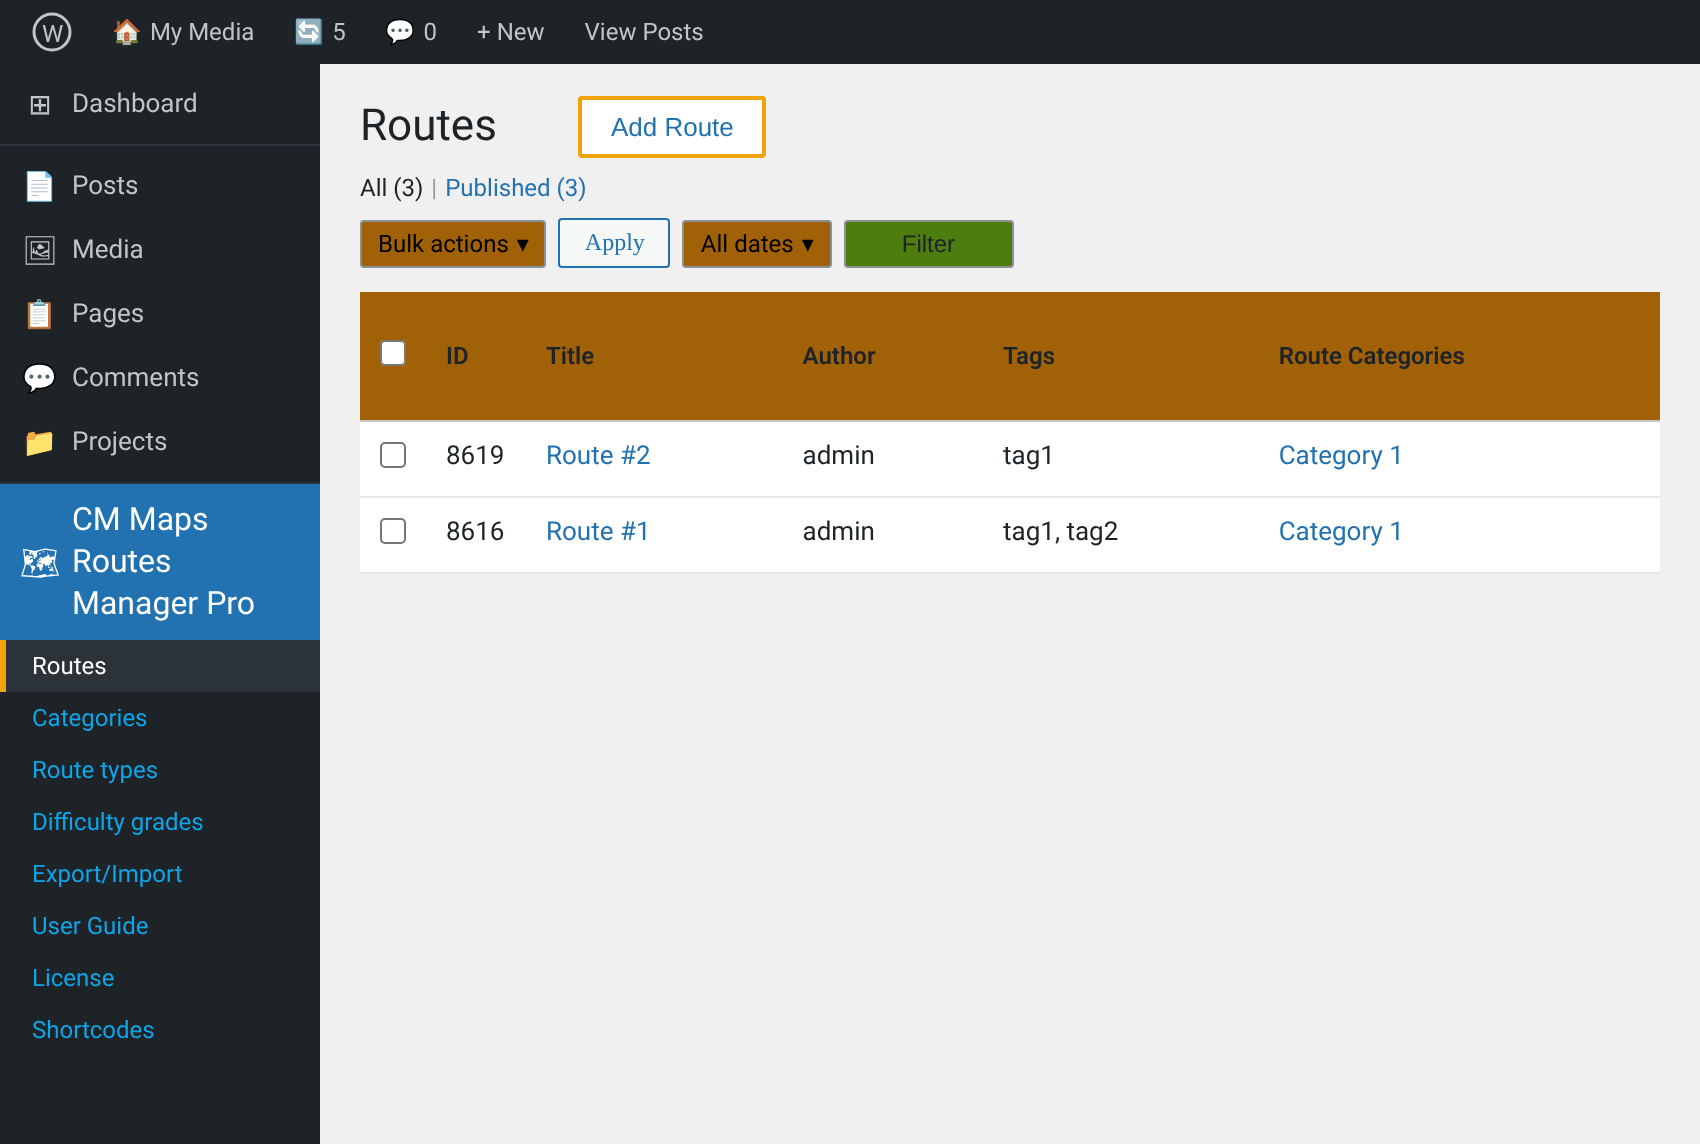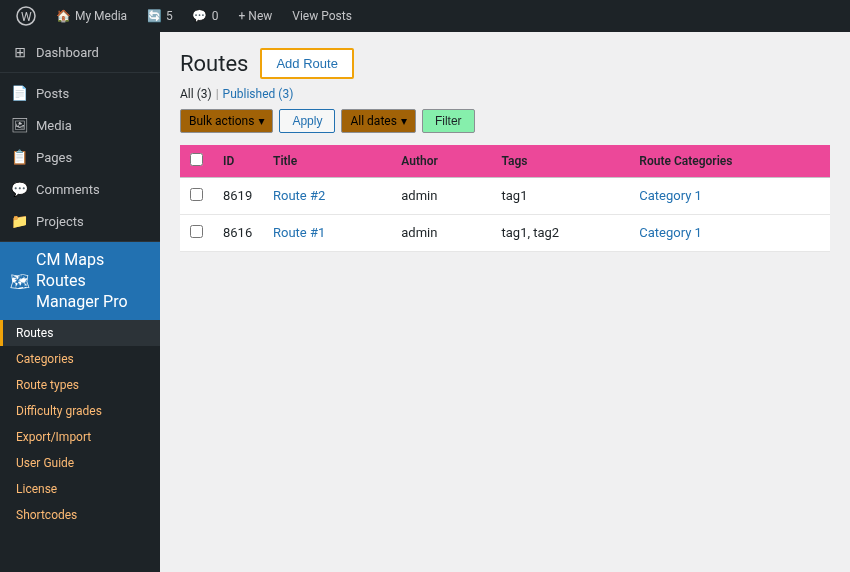"Add Route" .add-route-btn { margin-left: none -> 29px }
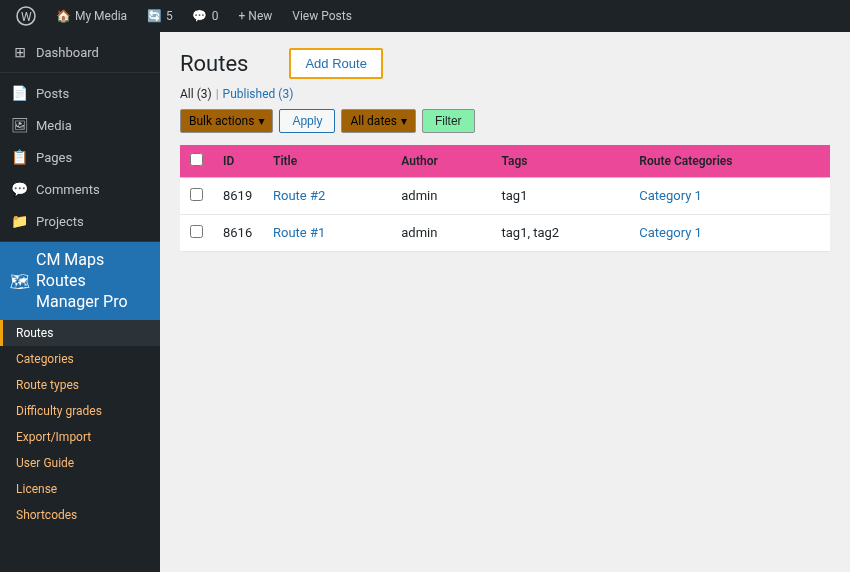"Apply" .apply-btn { font-family: none -> Liberation Serif, serif }
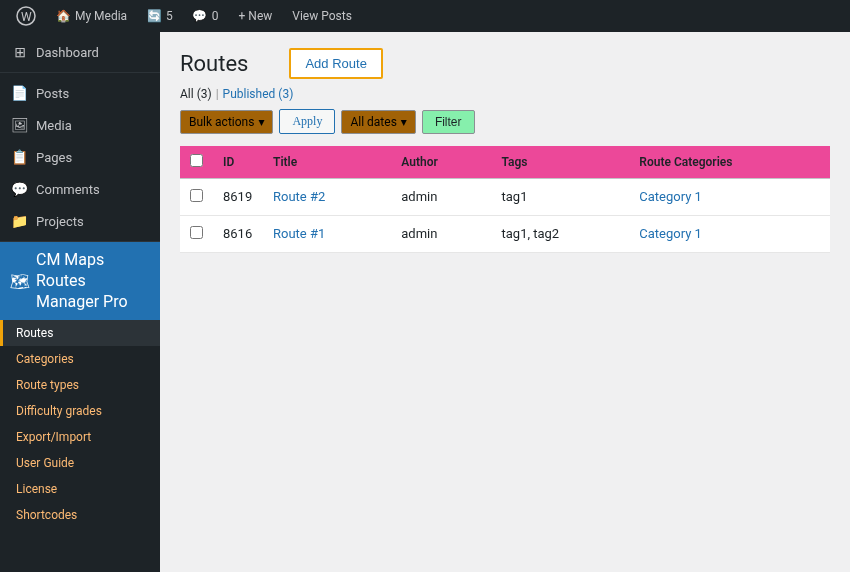"Filter" .filter-btn { background: #86efac -> #4d7c0f; padding: 4px 12px -> 4px 28px }
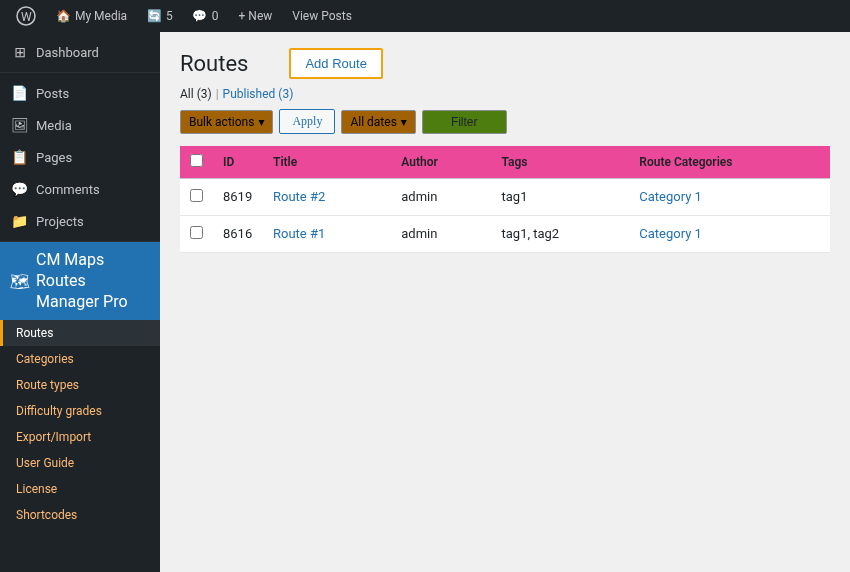"ID" .routes-table th { background: #ec4899 -> #a16207; padding: 8px 10px -> 24px 10px }
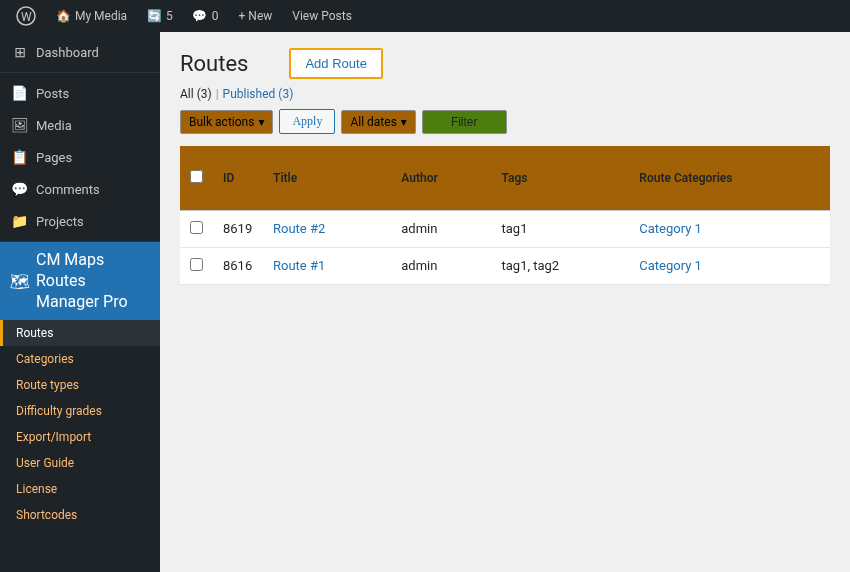"Categories" .submenu-item { color: #fdba74 -> #0ea5e9 }
